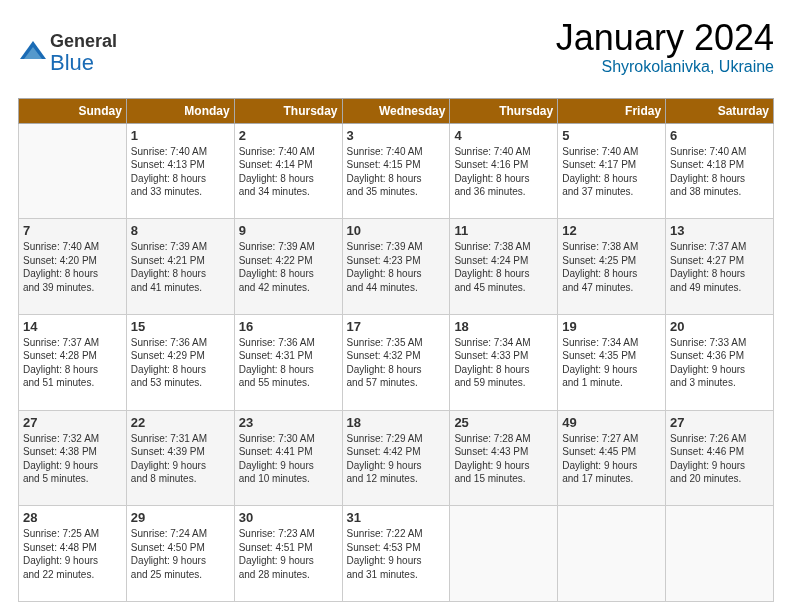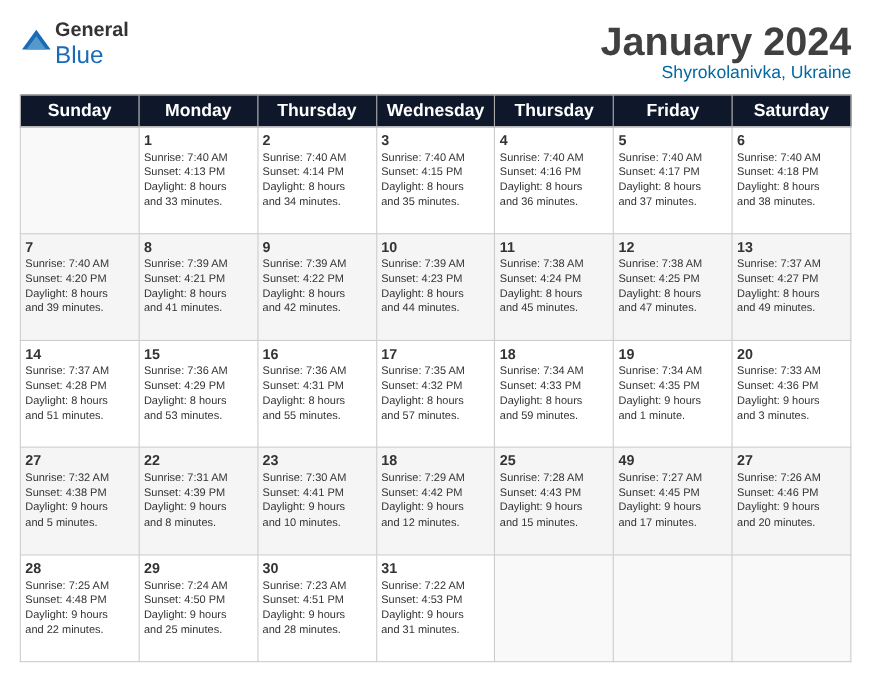"General" .header { align-items: flex-start -> flex-end; margin-bottom: 10px -> 22px }
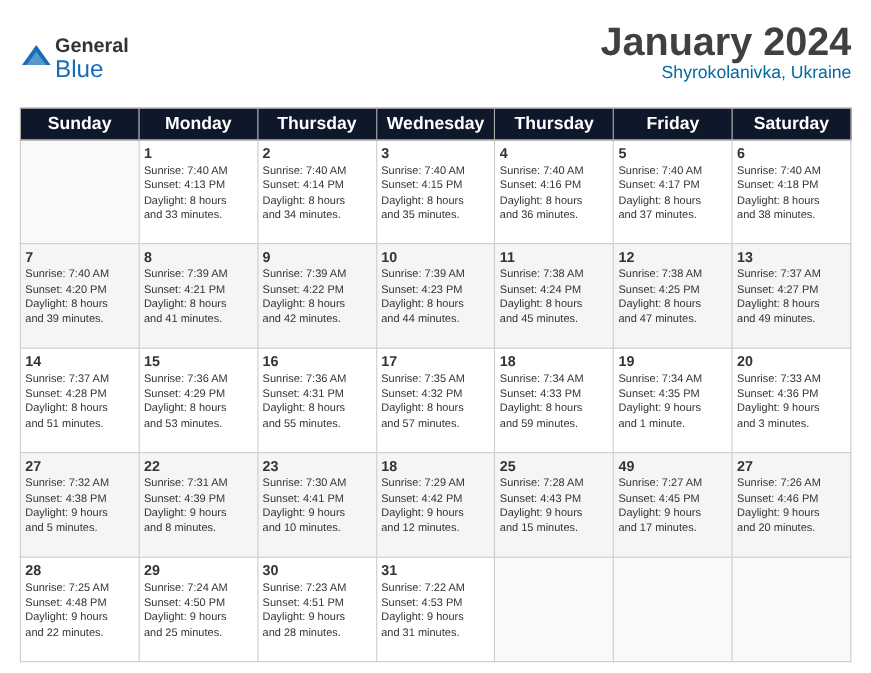"January 2024" .month-title { color: #404040 -> #000000; font-weight: bold -> normal }
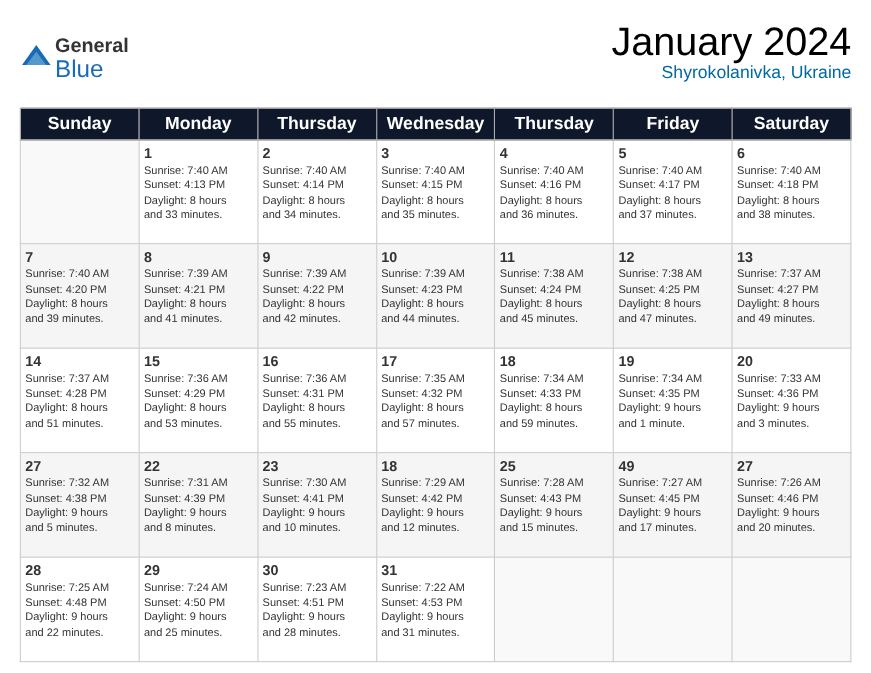"Sunday" .calendar thead tr th { background-color: #0f172a -> #a16207; font-size: 16px -> 12px; text-align: center -> right }
